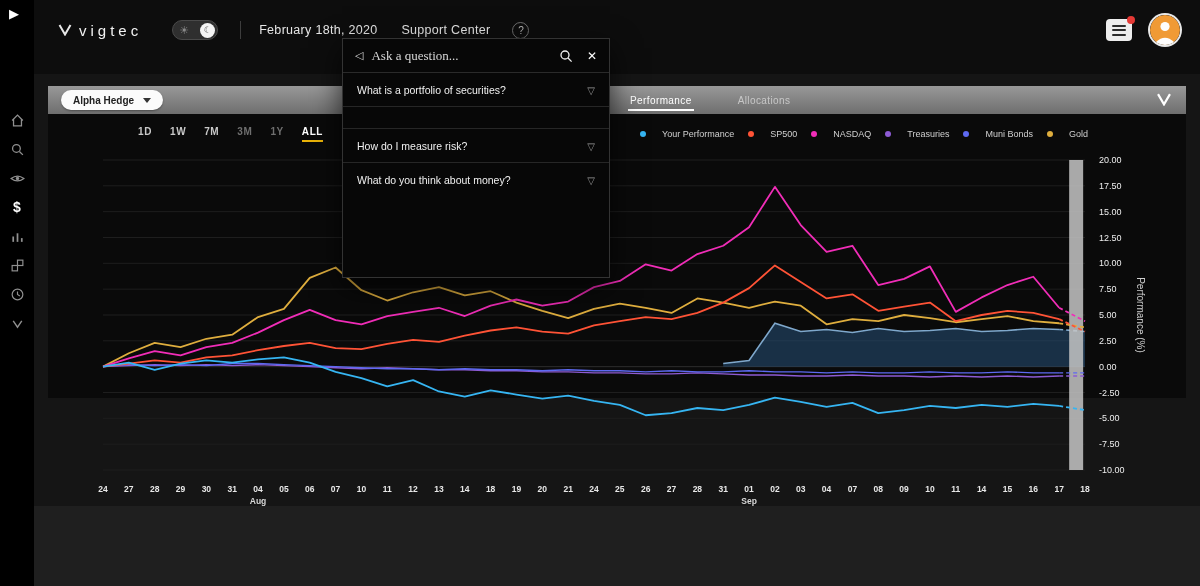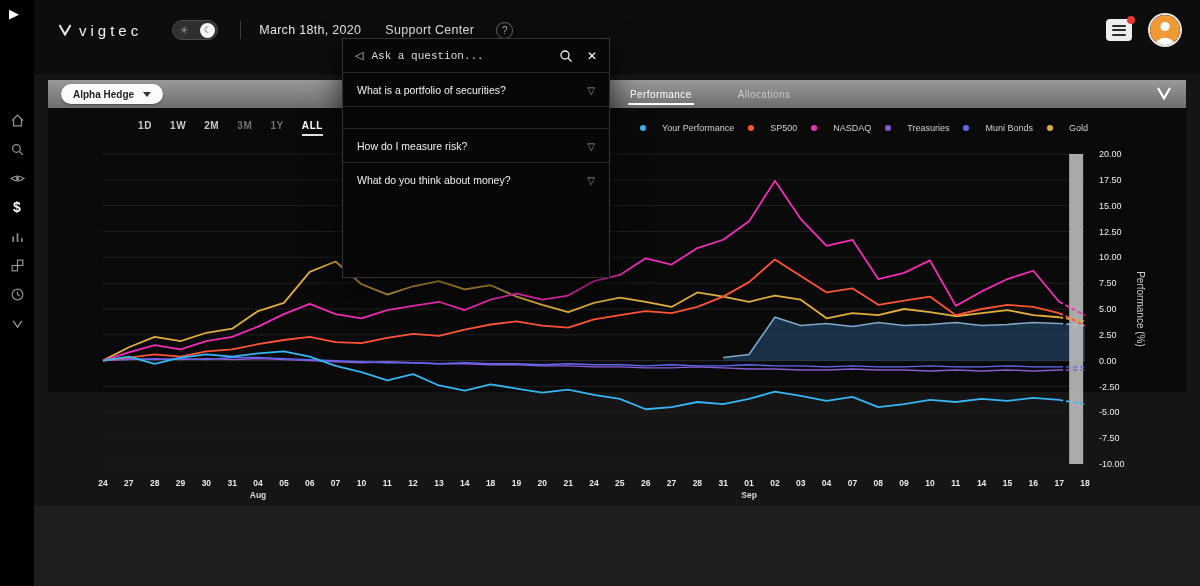"March 18th, 2020" span.tb-text { text: March -> February }
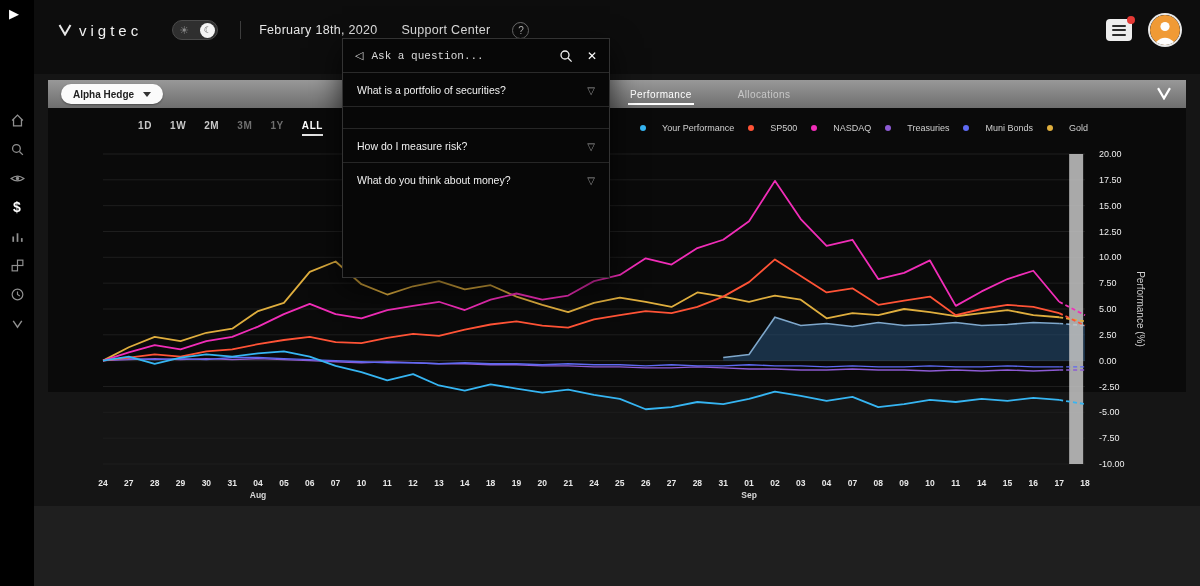"Ask a question..." .qa-input { font-family: Liberation Mono, monospace -> Liberation Serif, serif; font-size: 11px -> 13px }
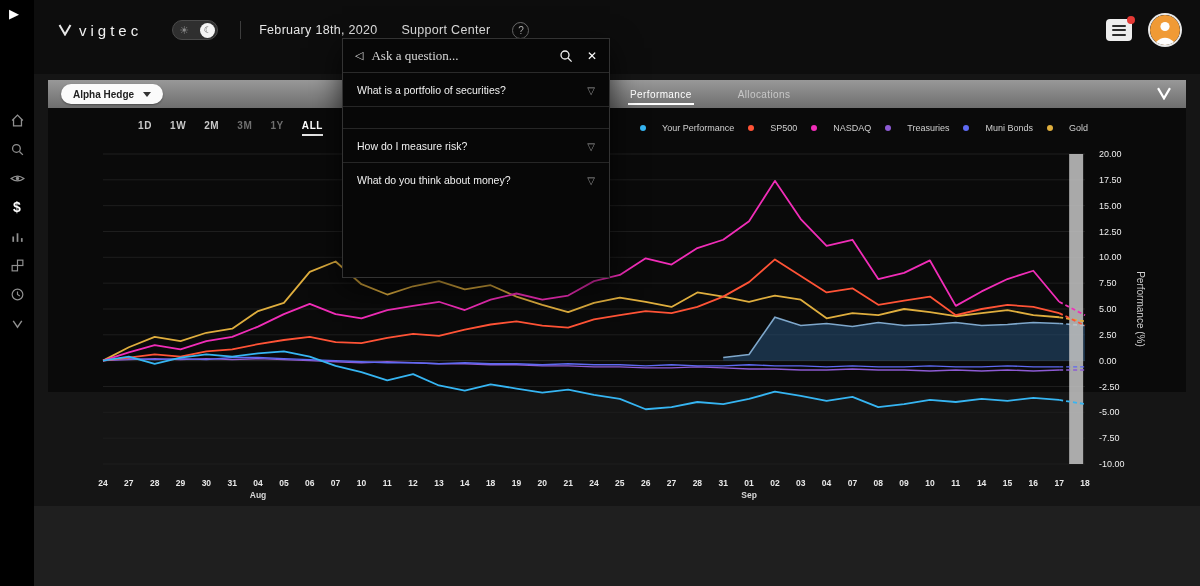"Alpha Hedge" #panel { top: 80px -> 86px }
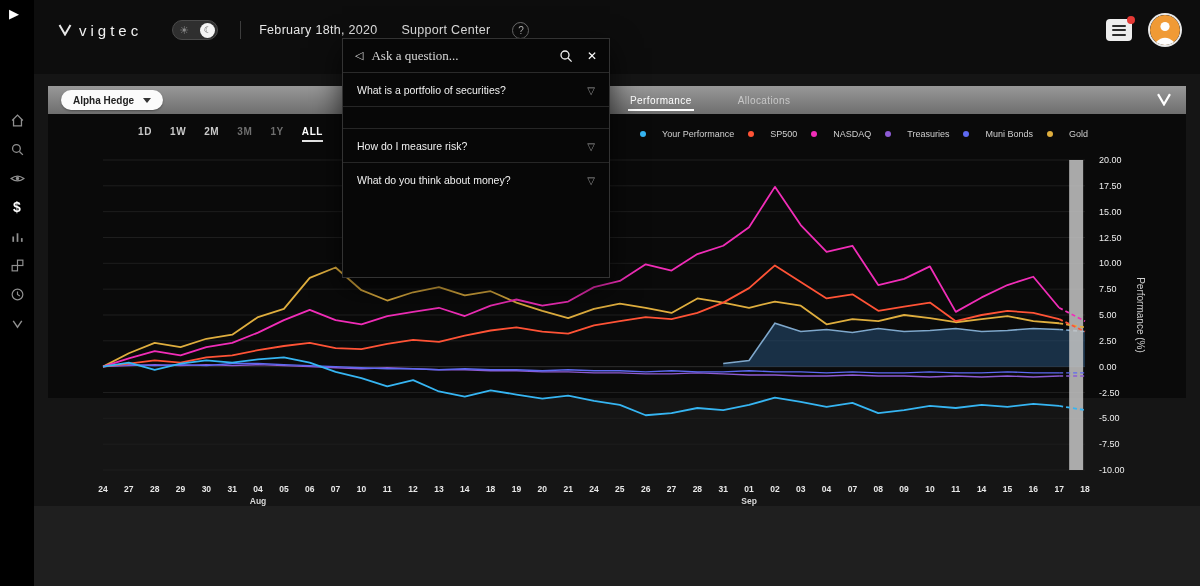"2M" span.range { text: 2M -> 7M }
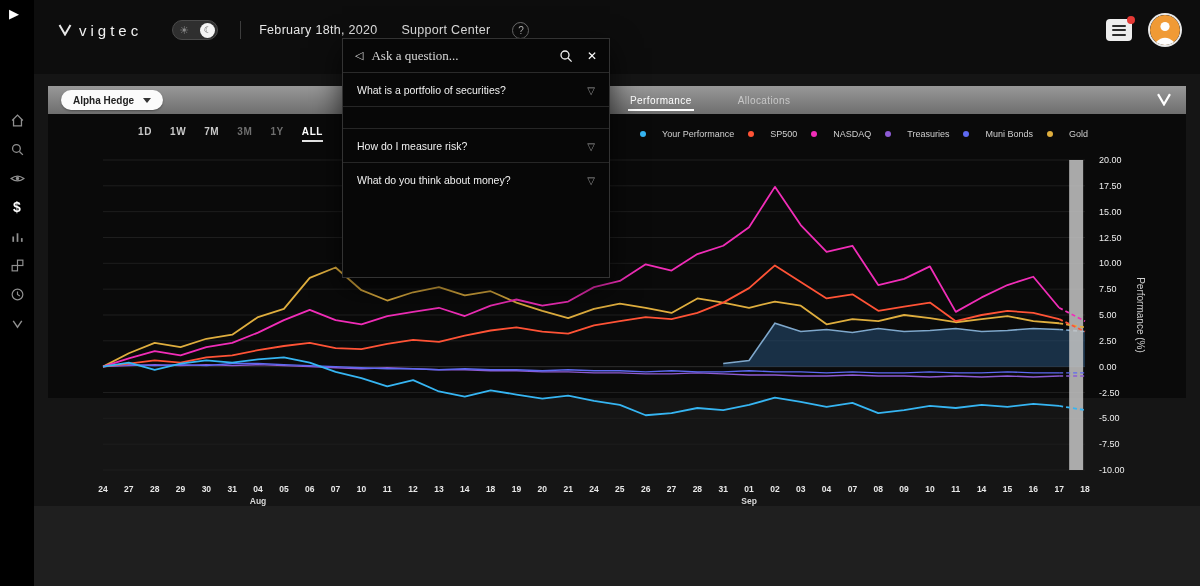"ALL" .range.active { border-bottom: 2px solid #e5e5e5 -> 2px solid #eab308 }
